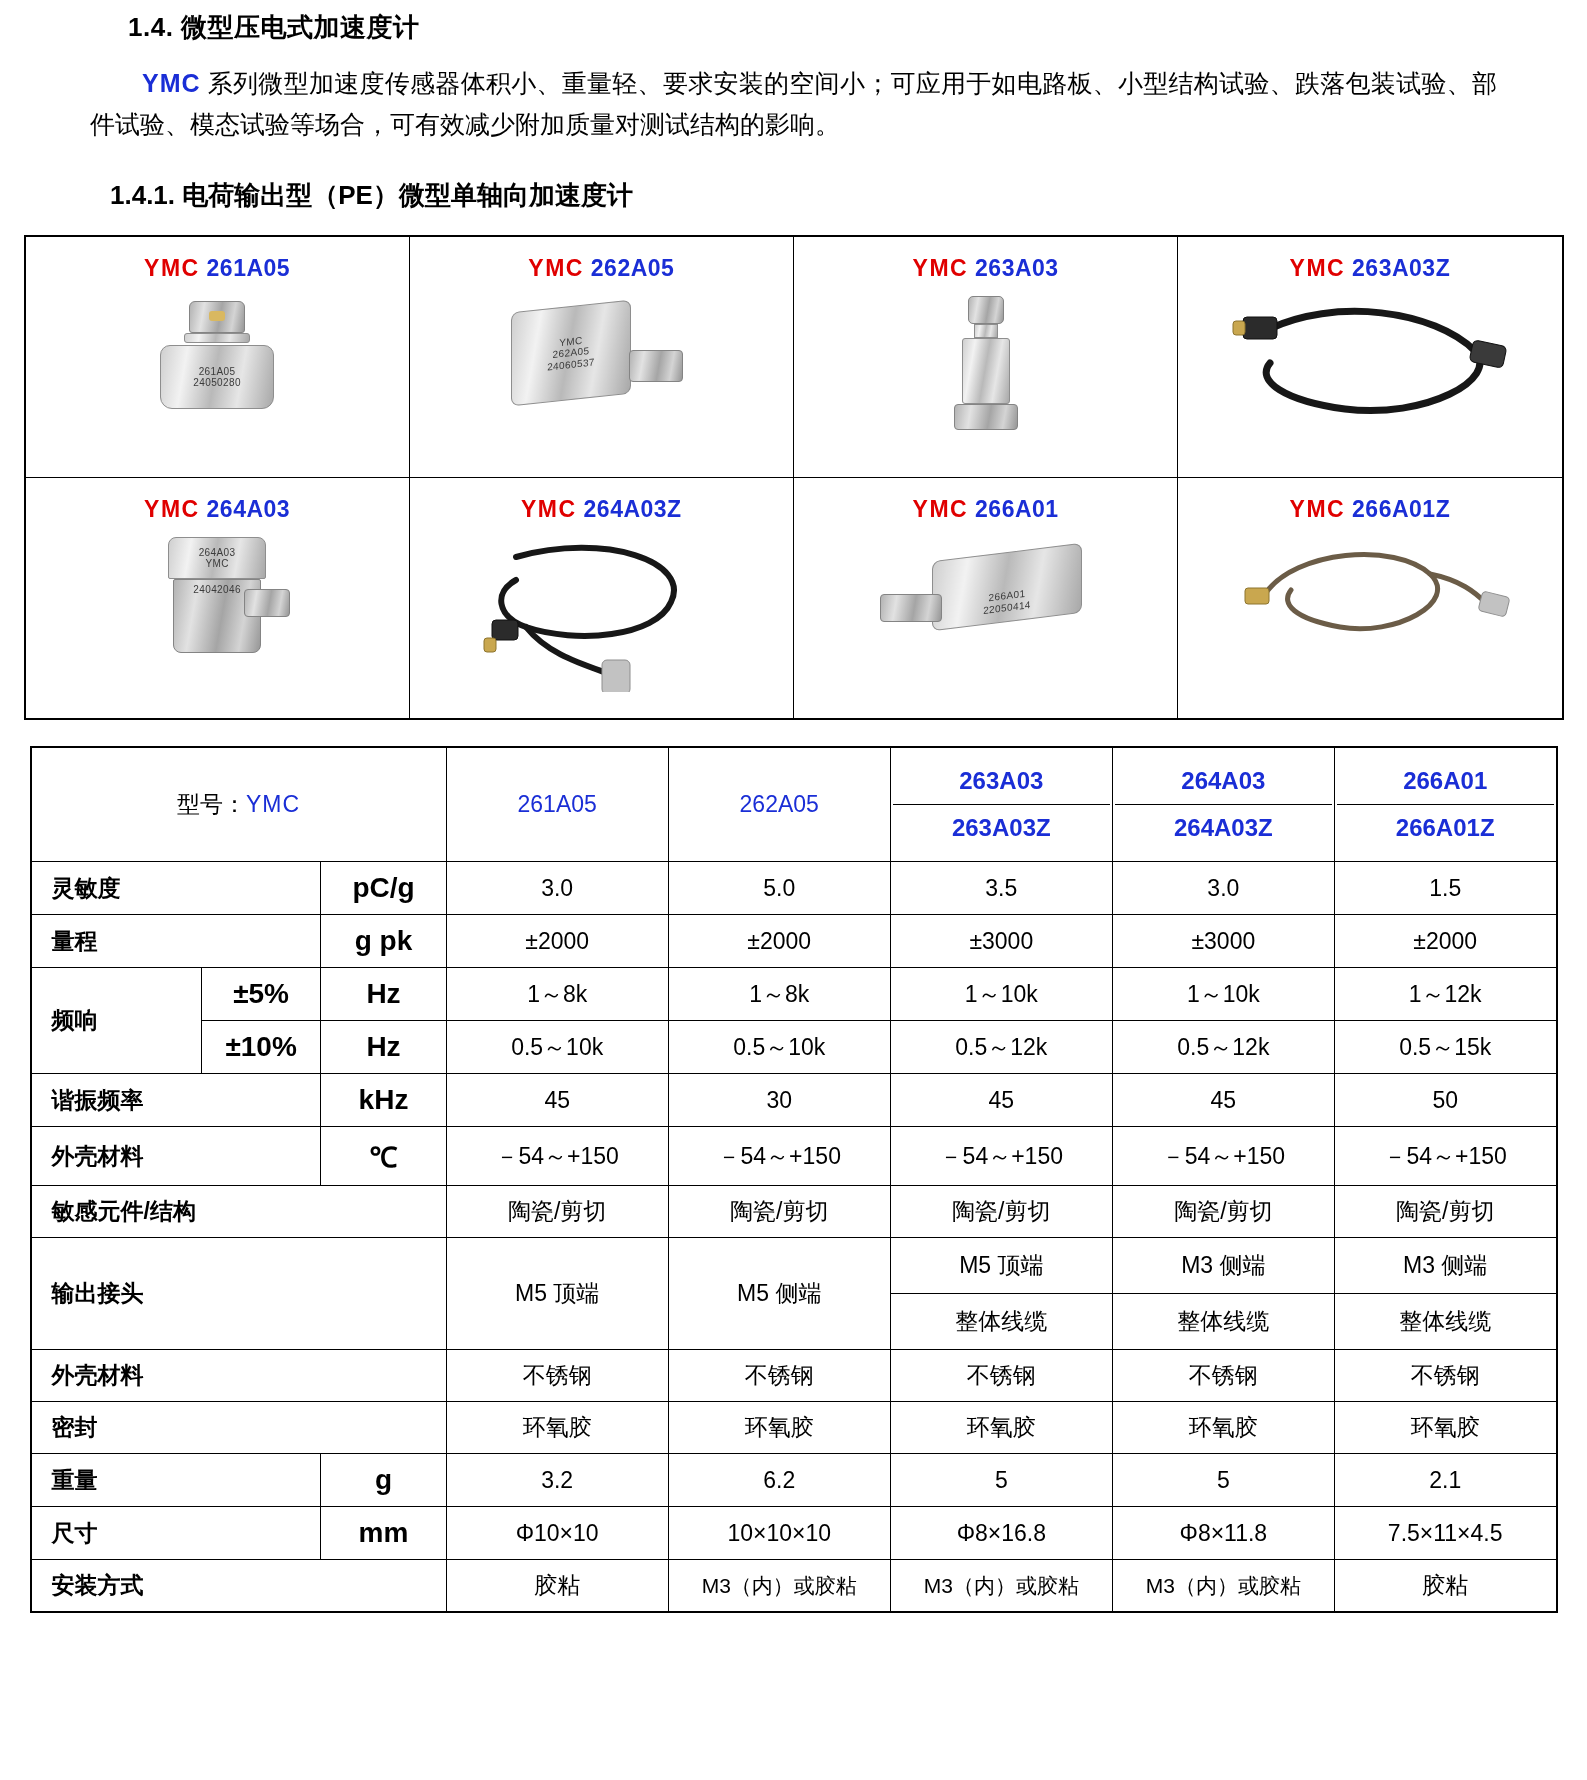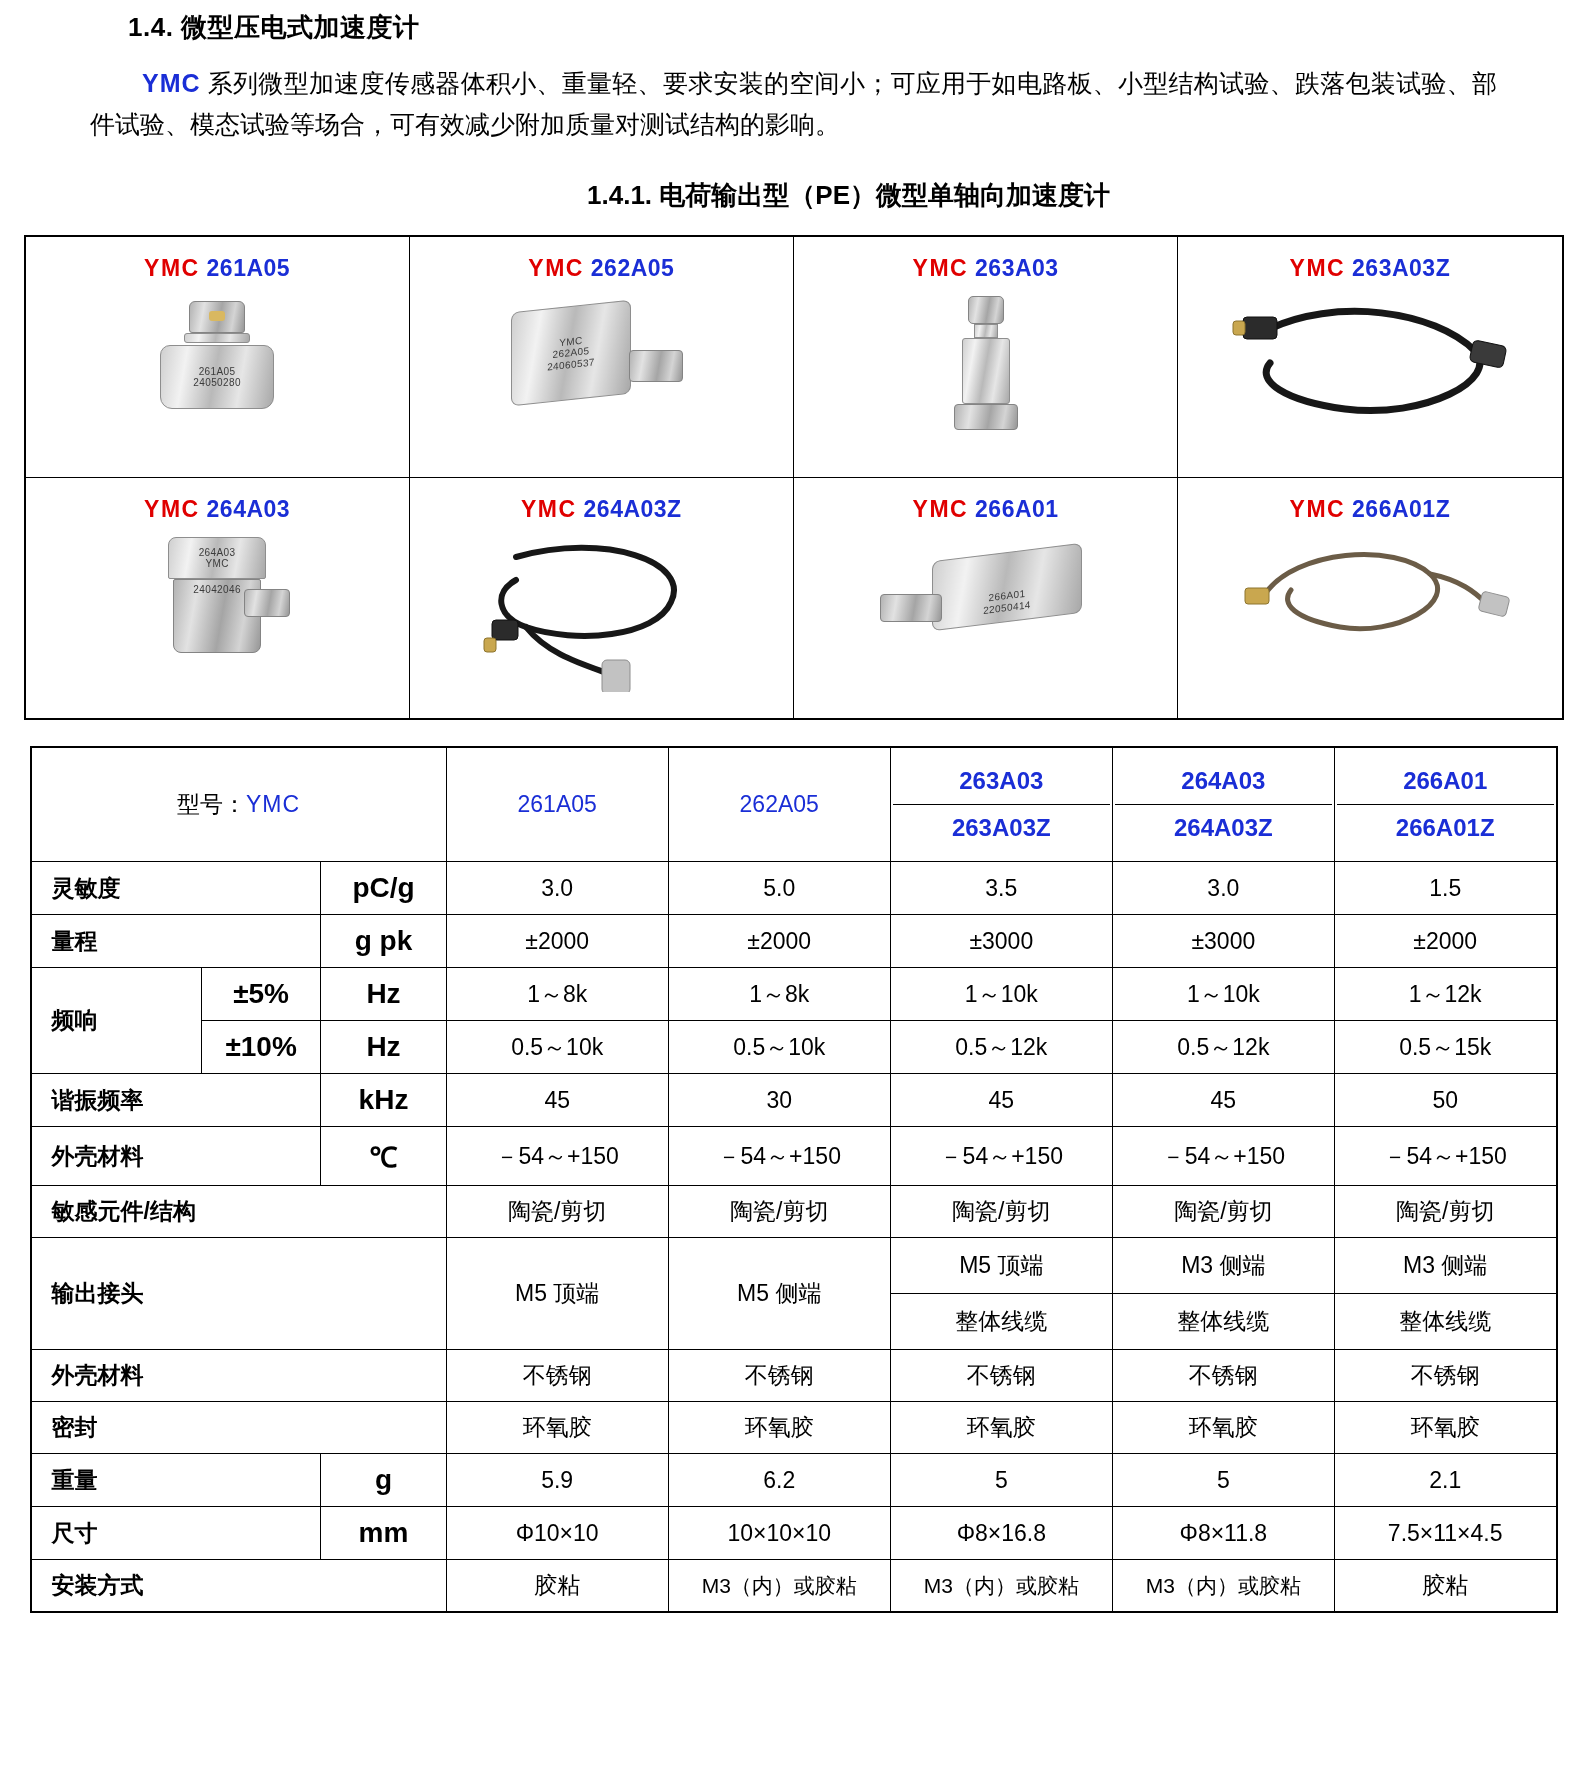"1.4.1. 电荷输出型（PE）微型单轴向加速度计" .h-sub { text-align: center -> none }
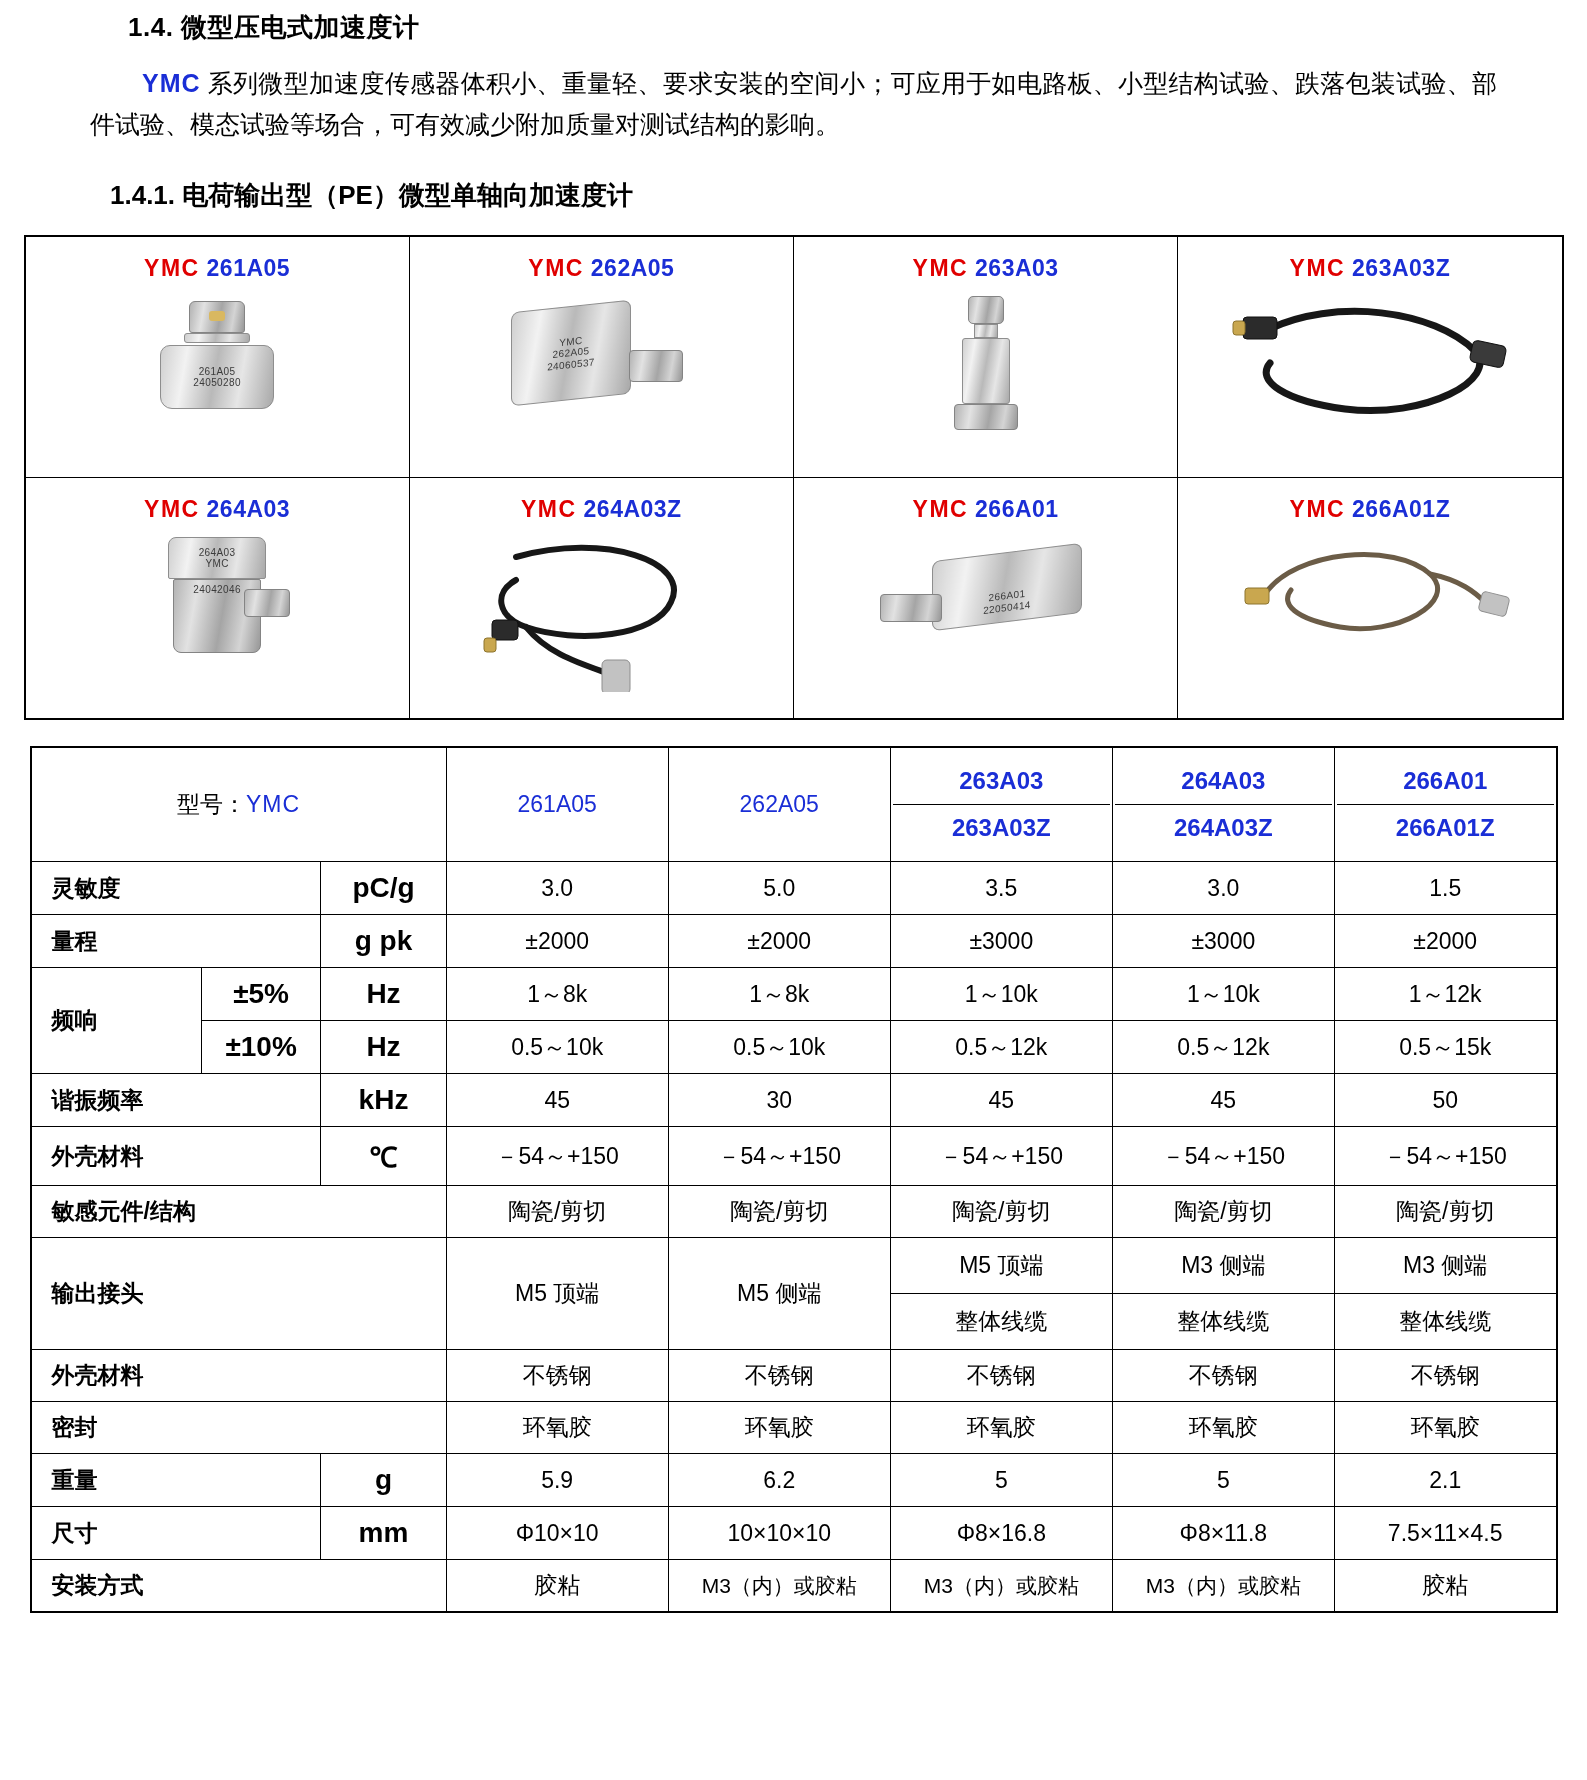"5.9" td { text: 5.9 -> 3.2 }
